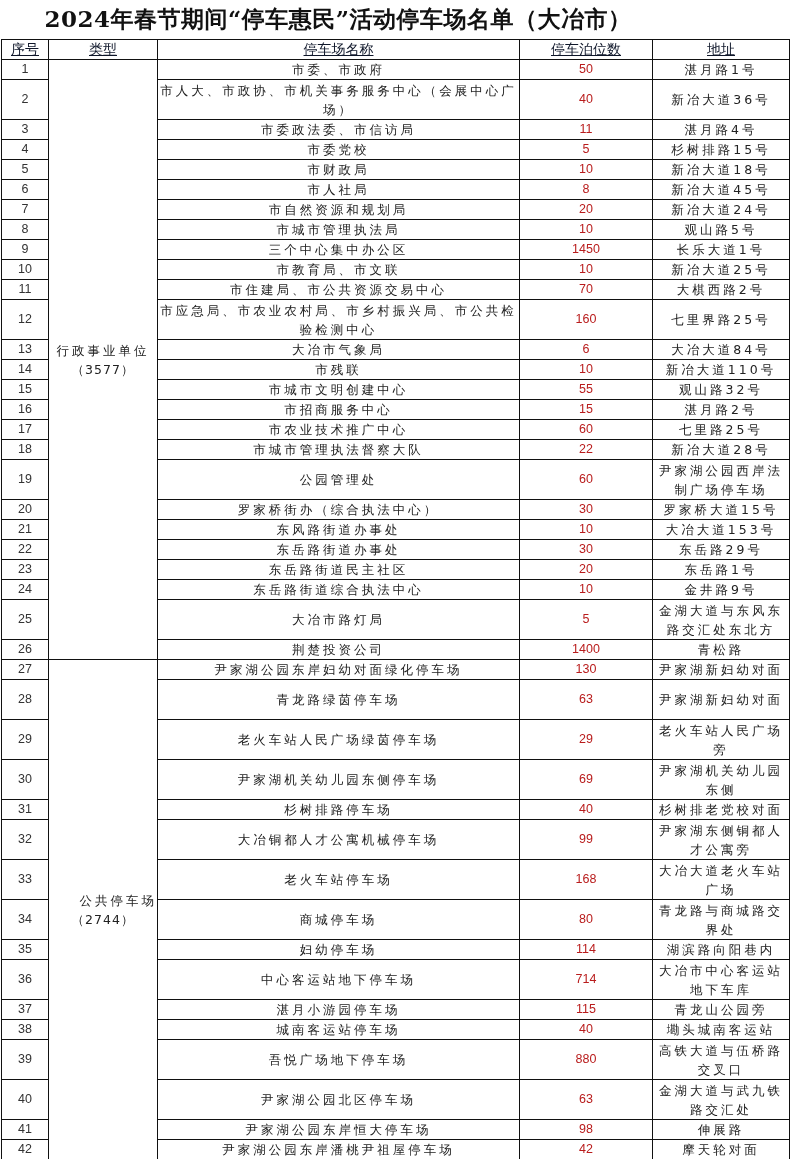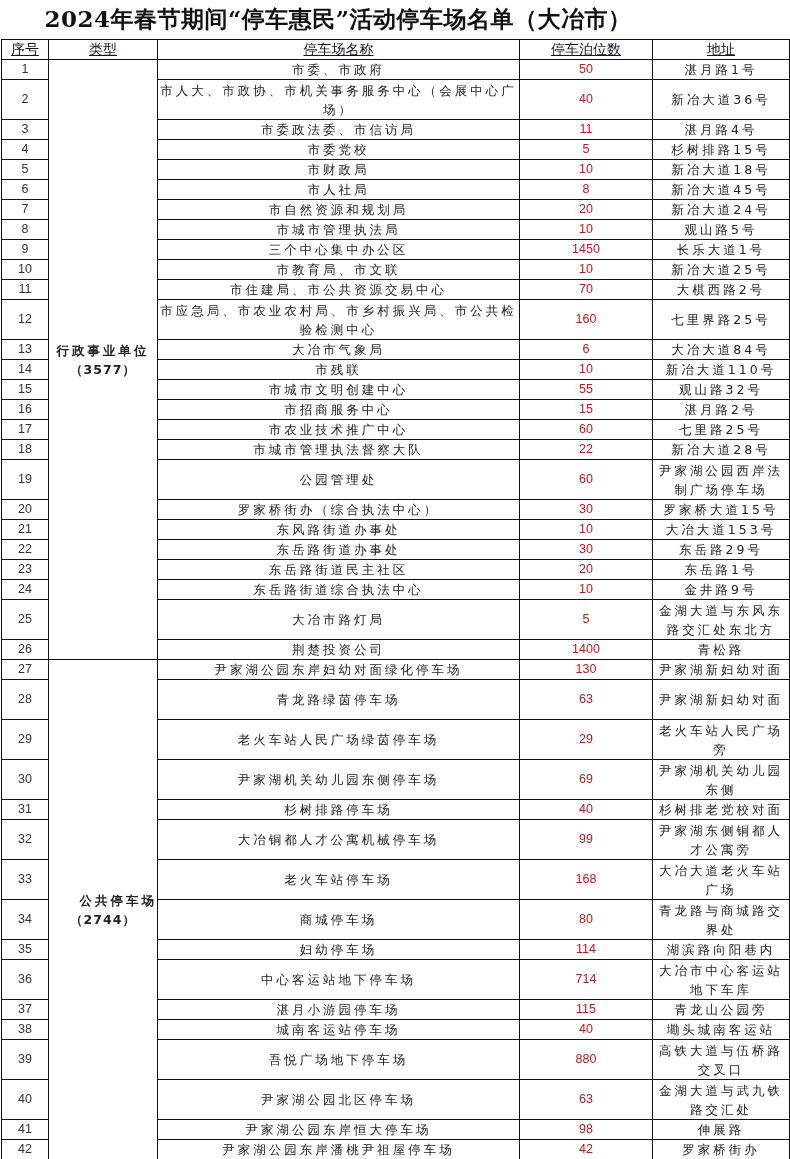"行政事业单位" td.group { font-weight: bold -> none }
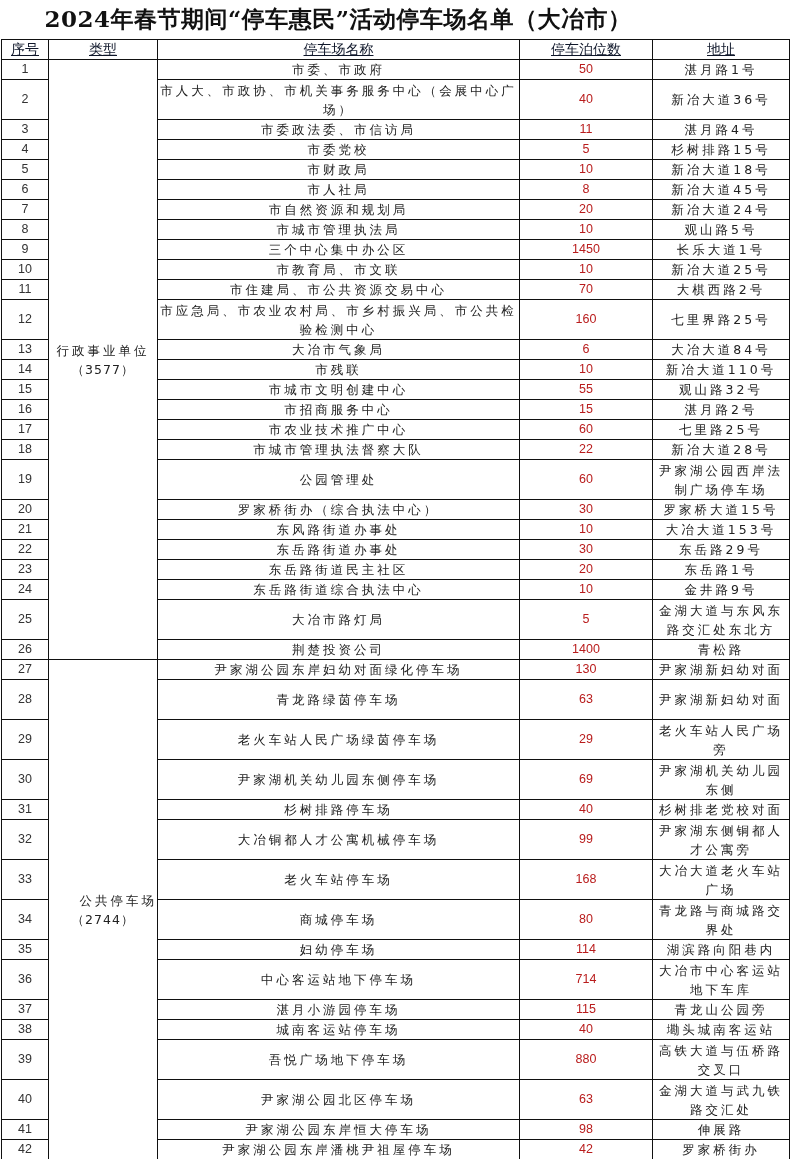"罗家桥街办" td.addr { text: 罗家桥街办 -> 摩天轮对面 }
